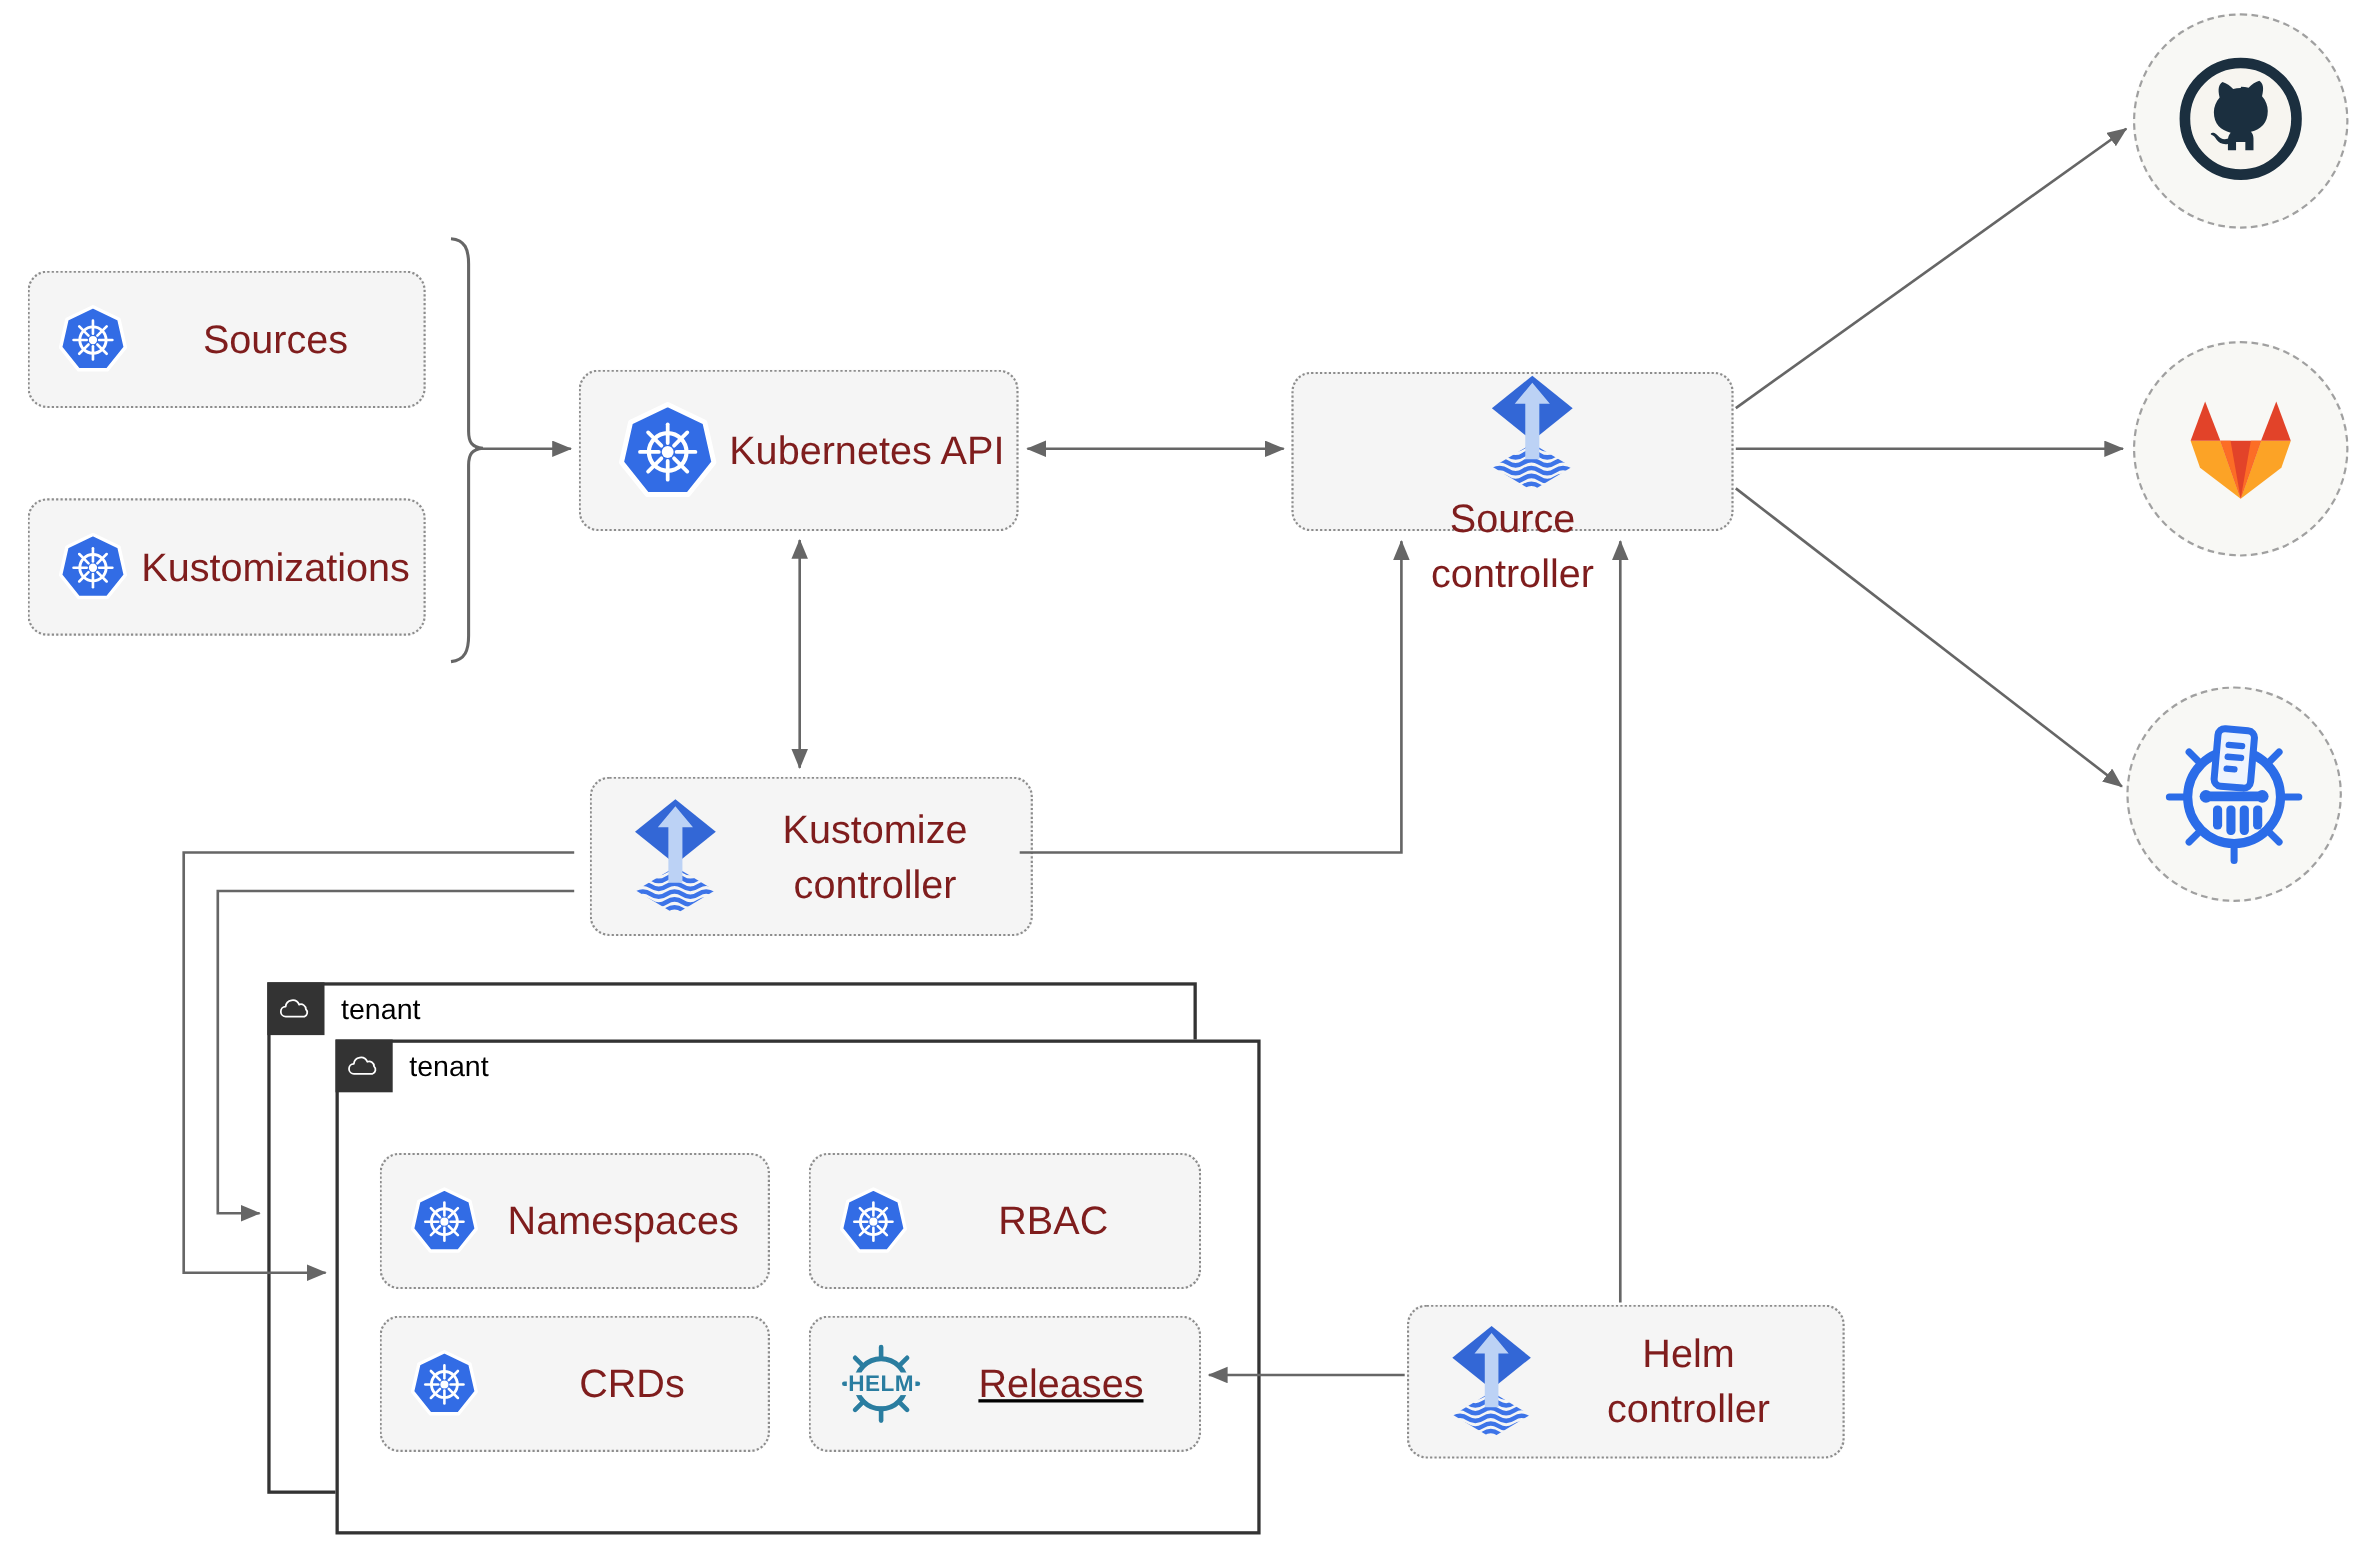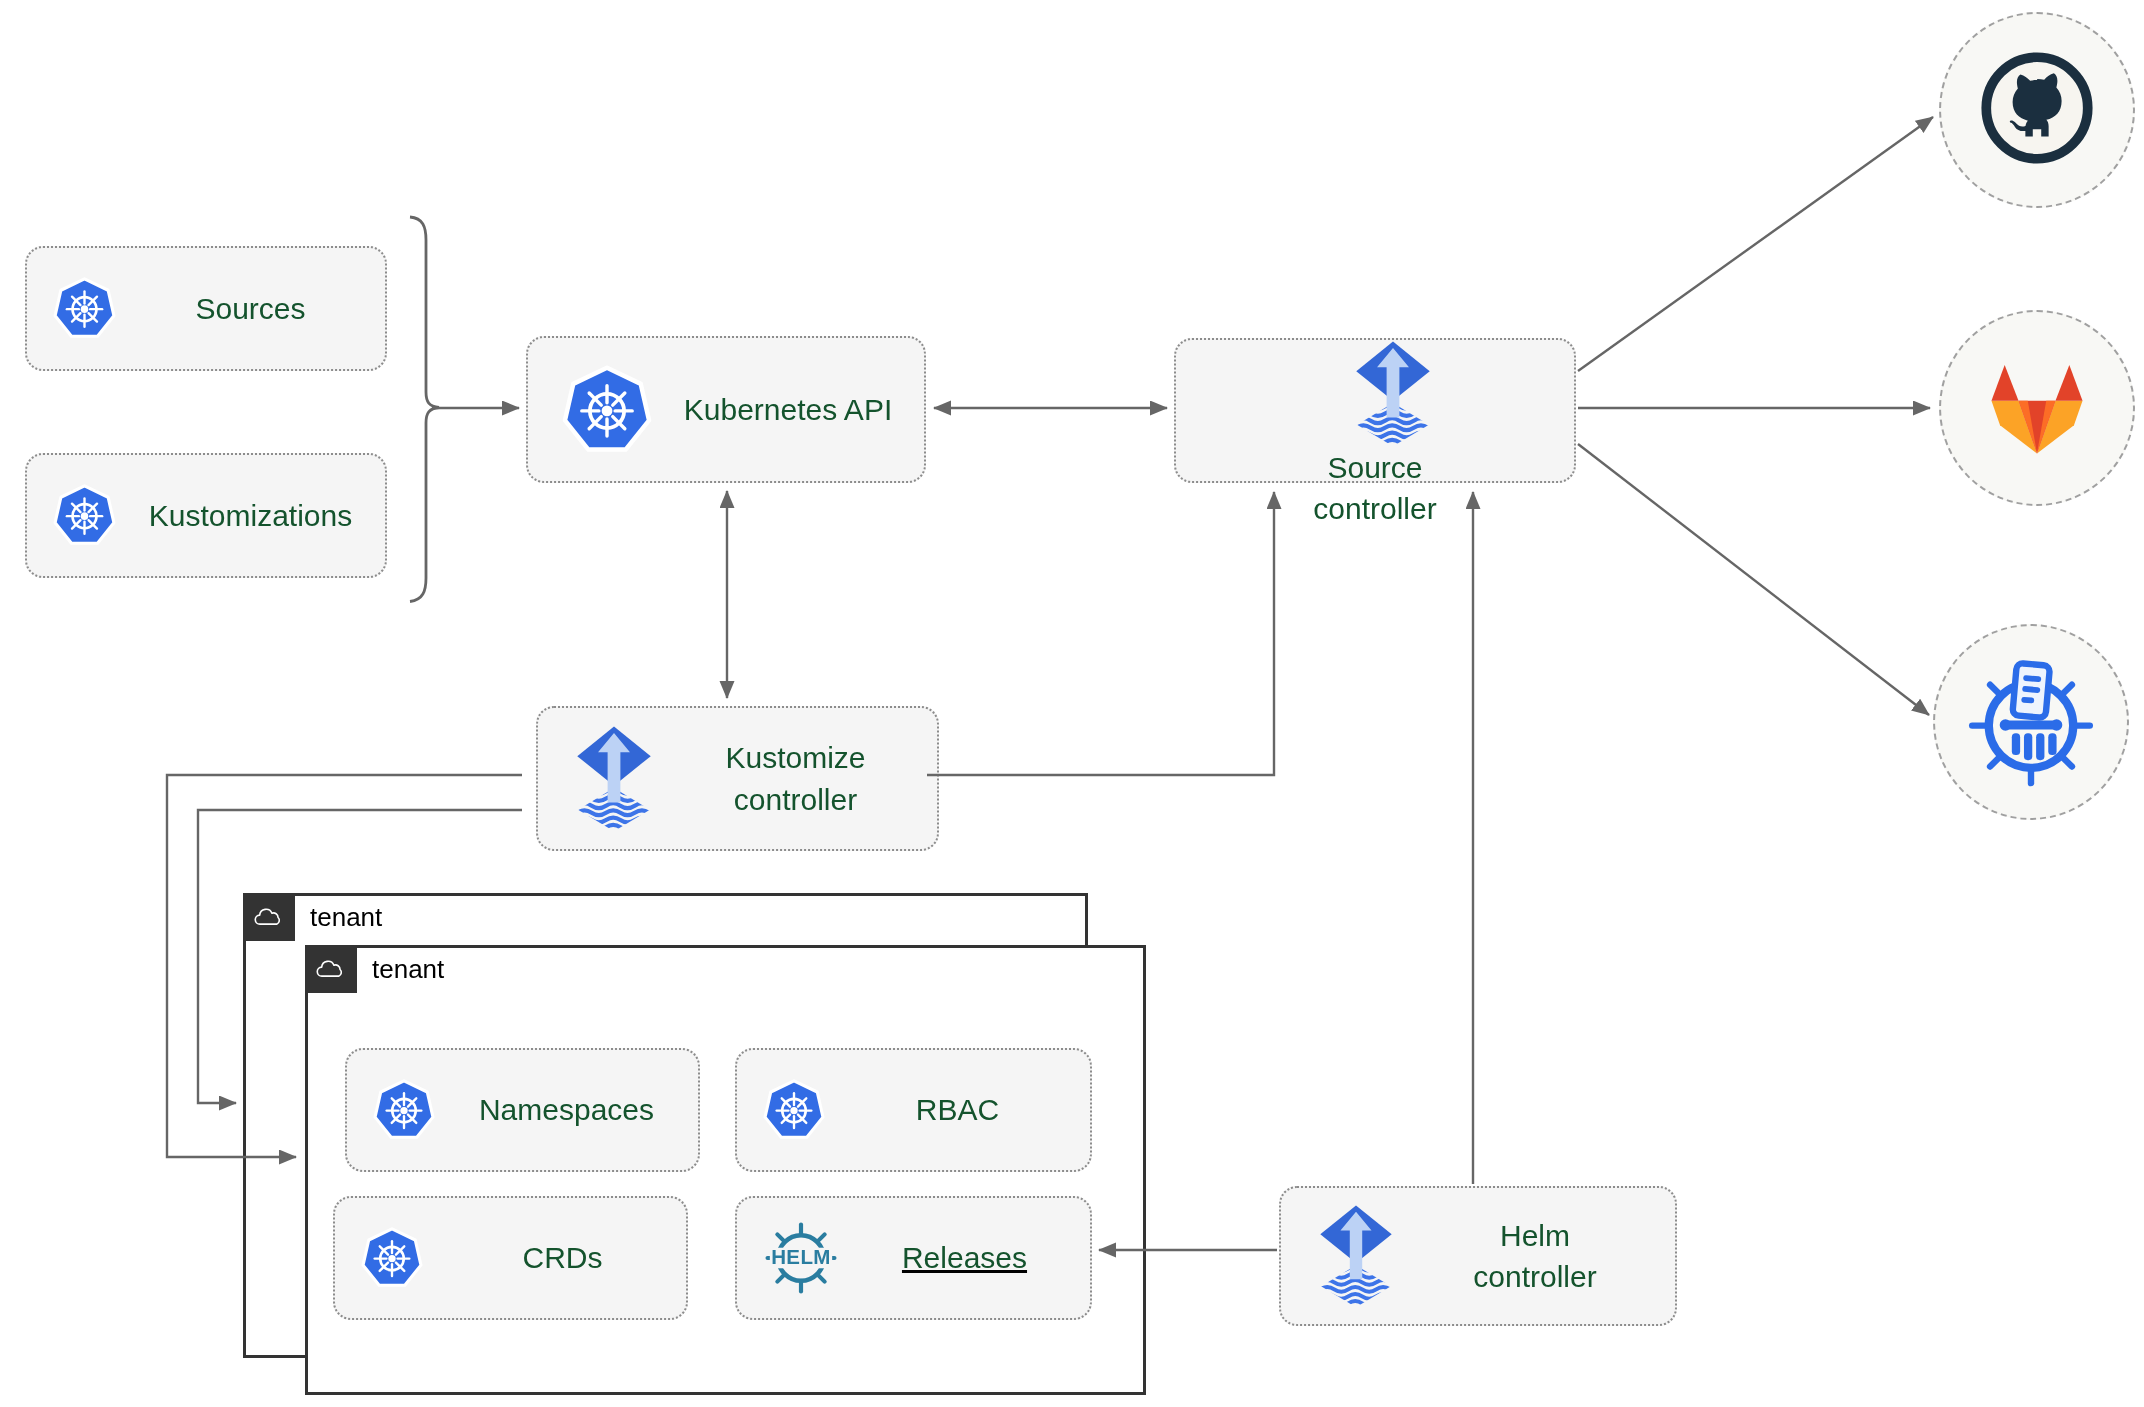"Sources" .node .nlabel { color: #14532d -> #7f1d1d; font-size: 30px -> 36px }
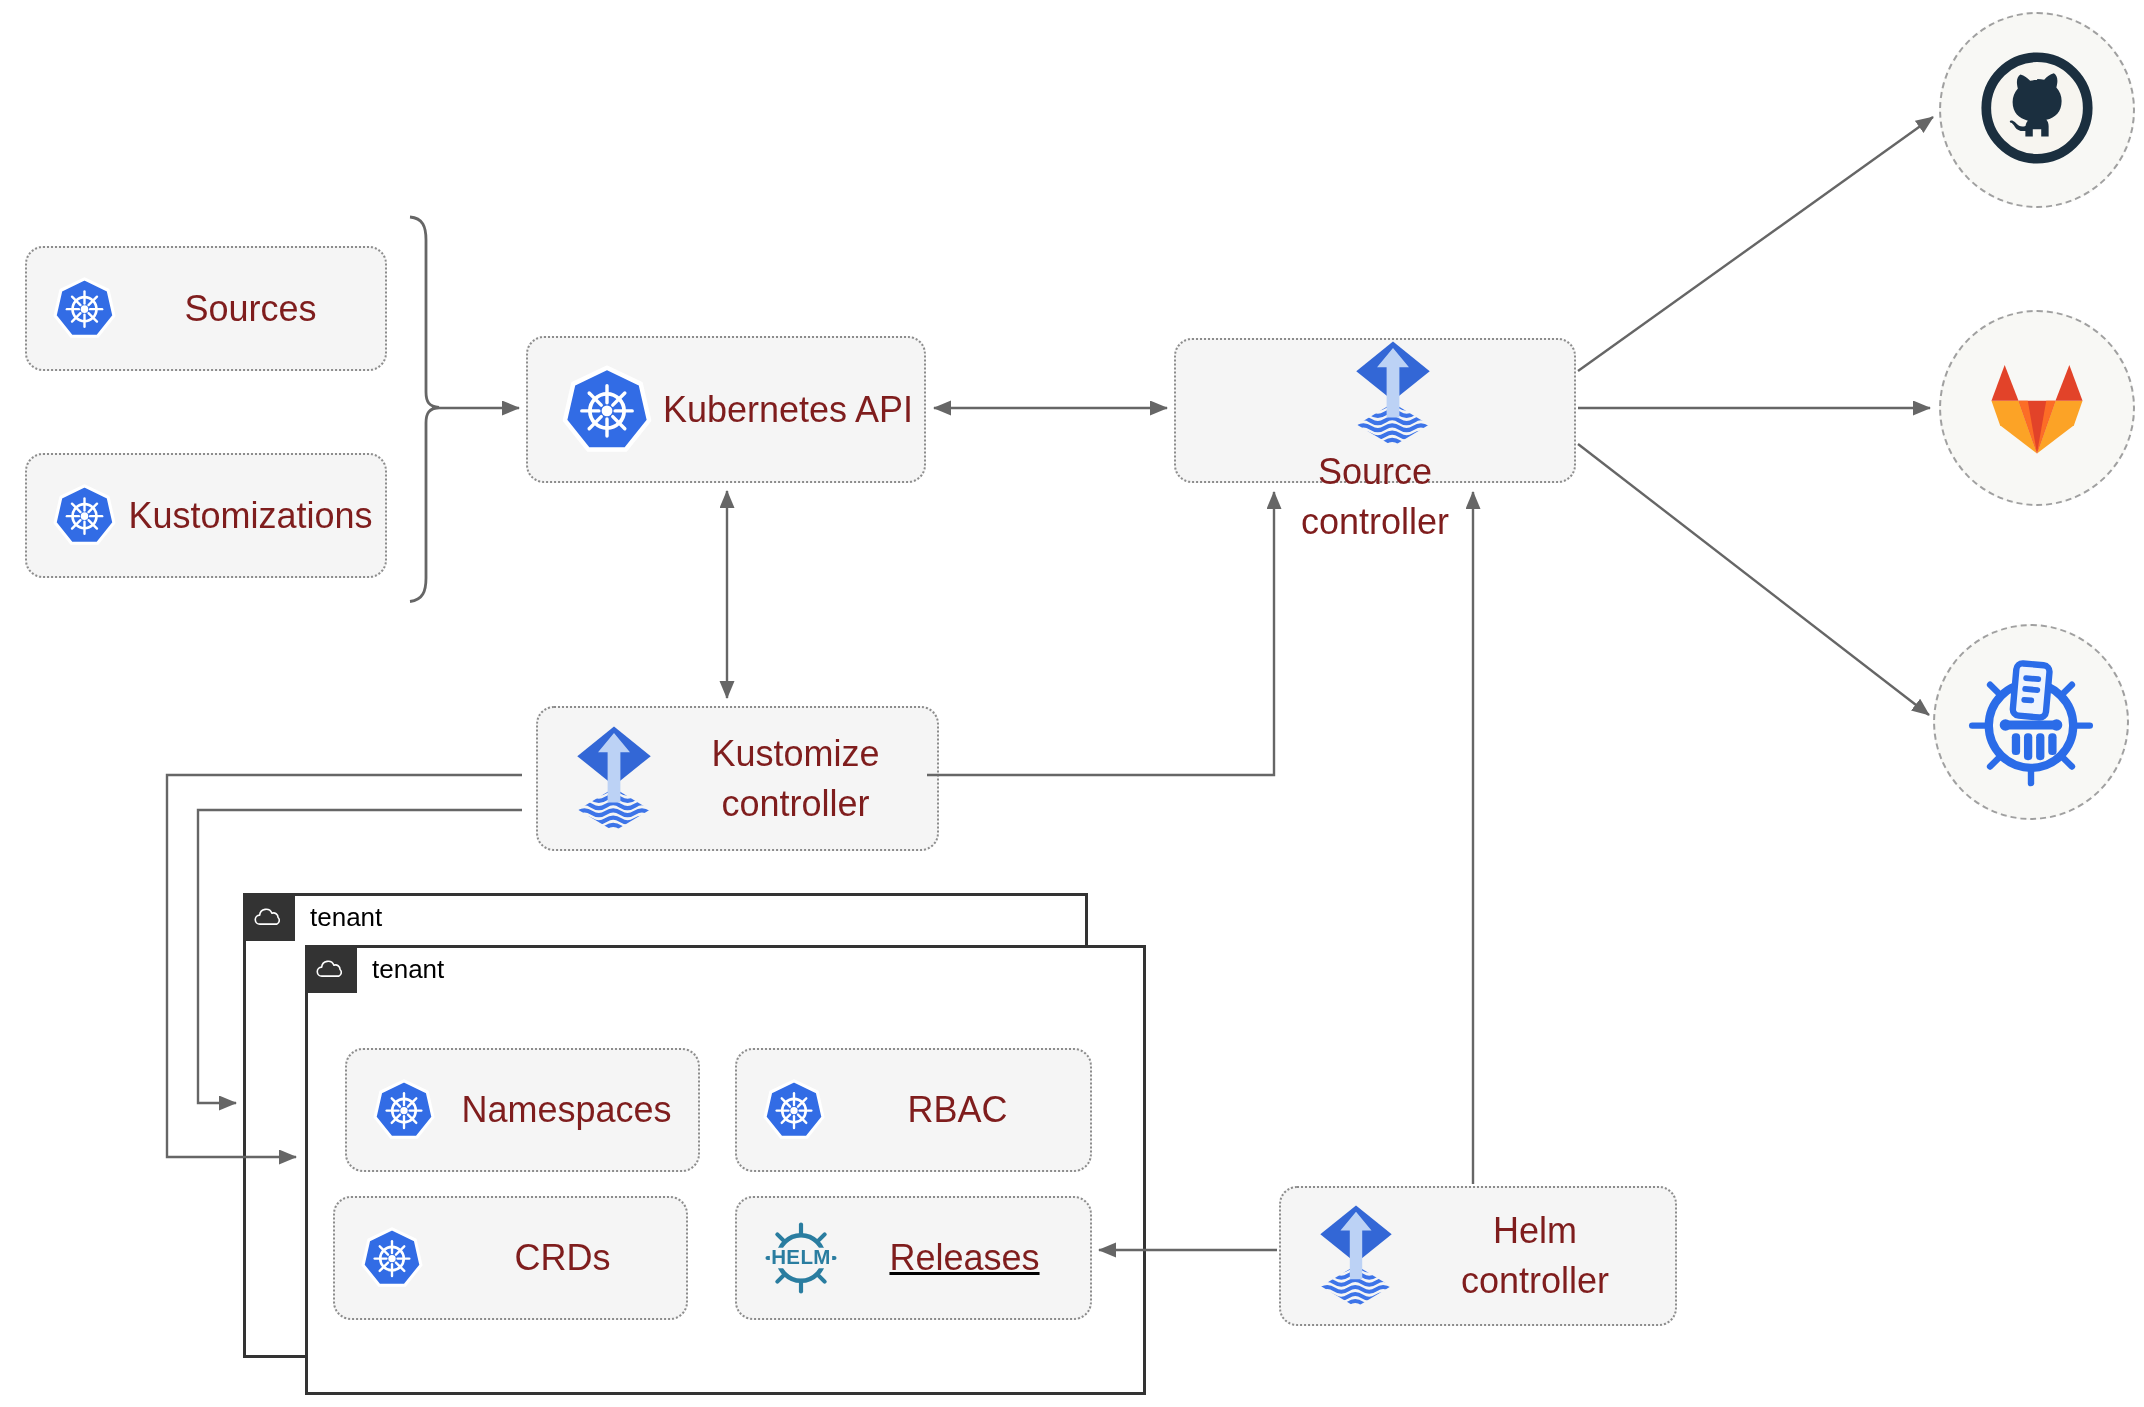"CRDs" div.node { left: 333px -> 345px }
